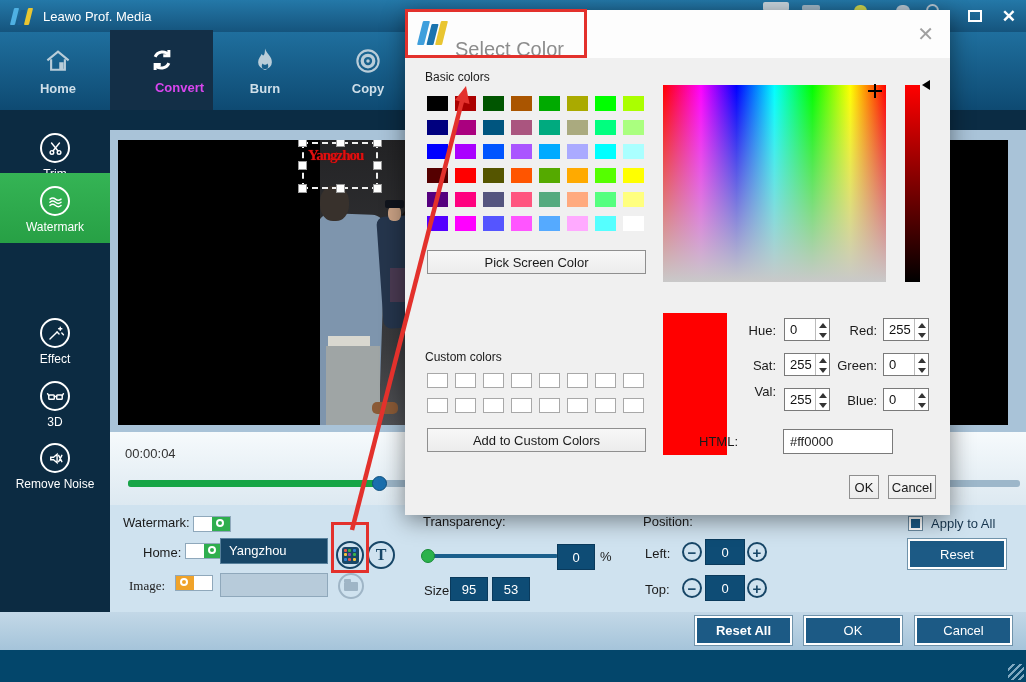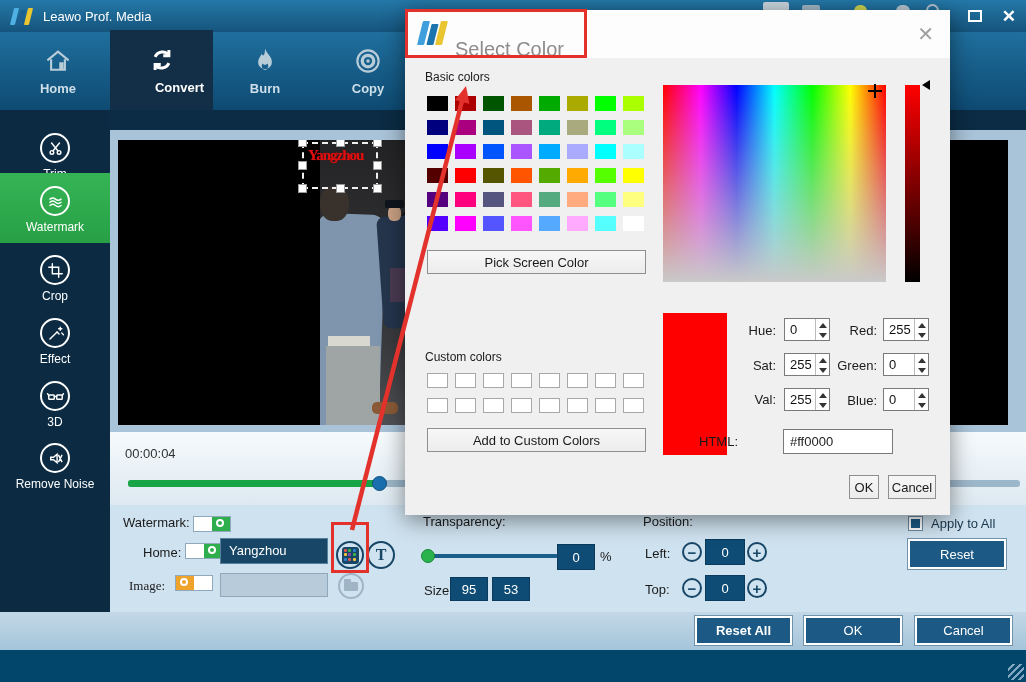"Convert" .nav-tab.active .lbl { color: #ffffff -> #d946ef }
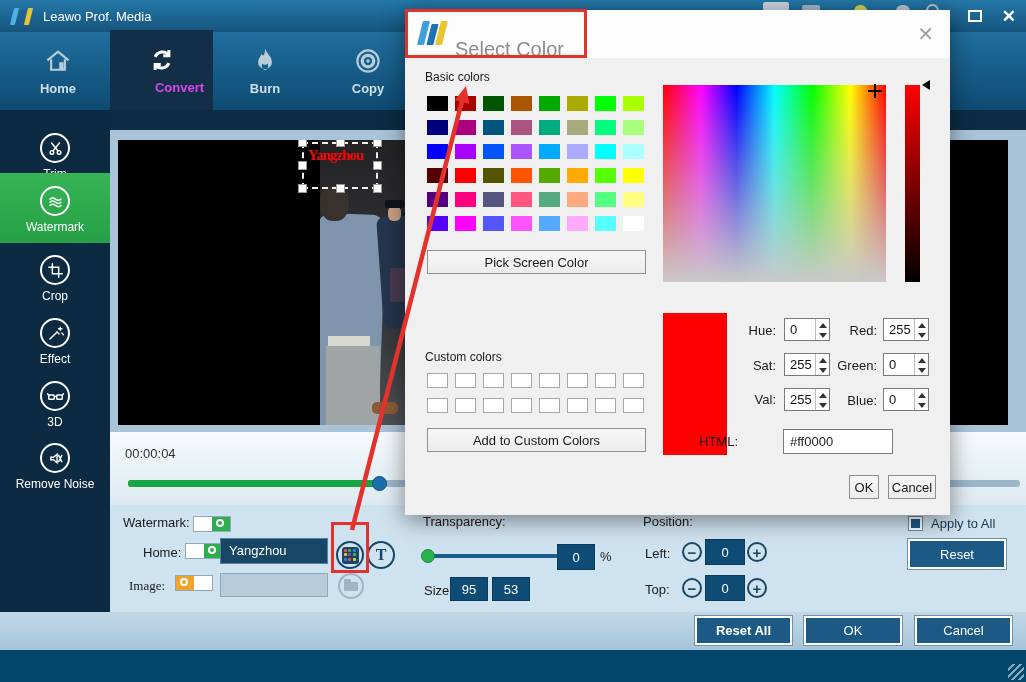"Crop" div.side-item { html: <div> <div> <svg> <path></path> <path></path> </svg> </div> <div>Crop</div> </div> -> none }
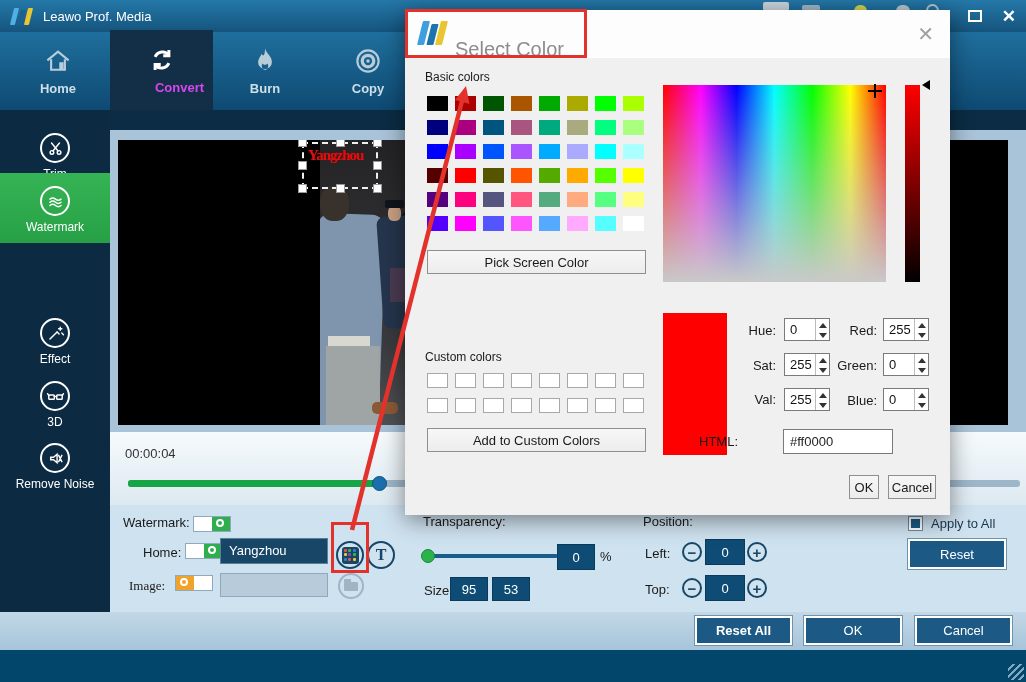"Val:" div.fld-label { top: 382px -> 374px }
